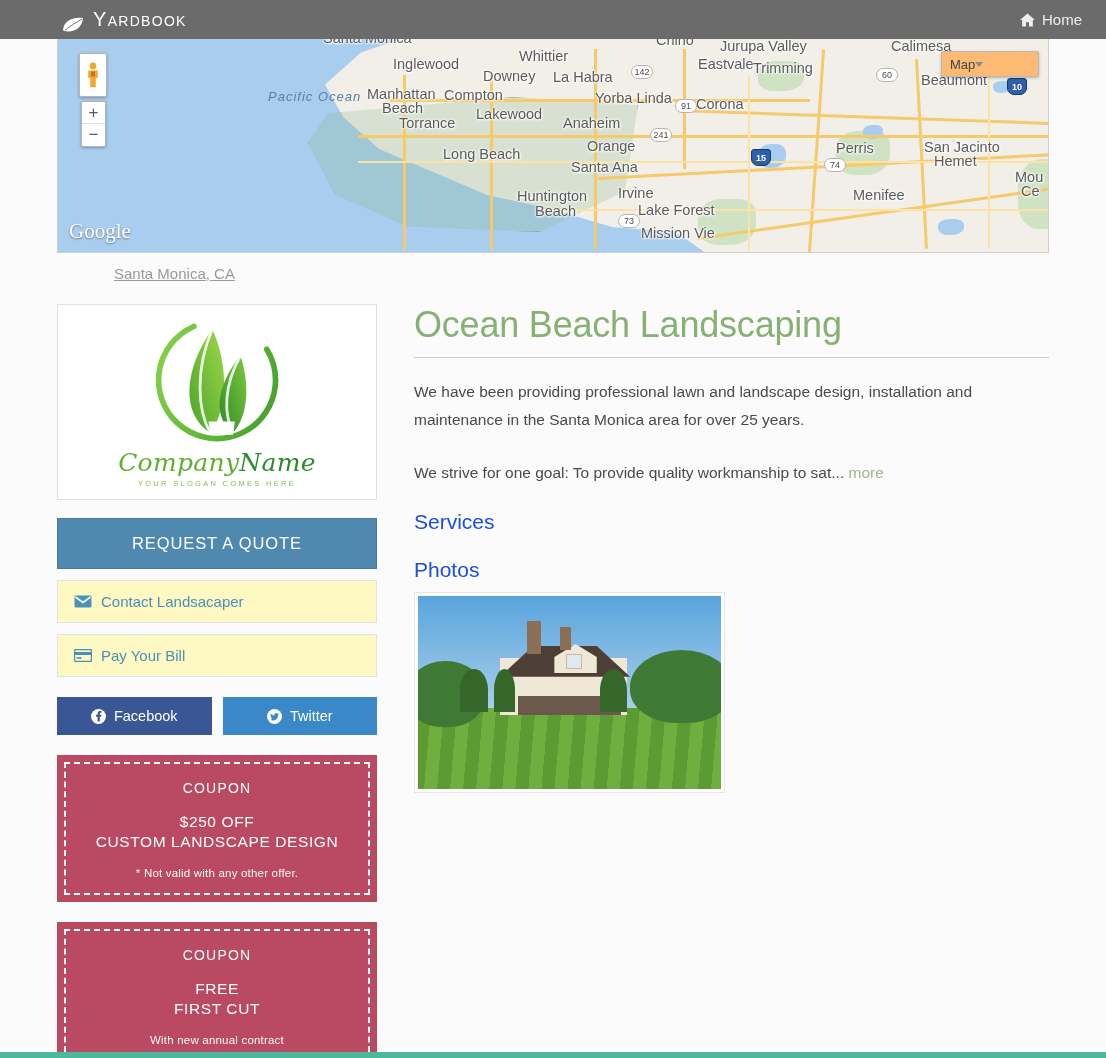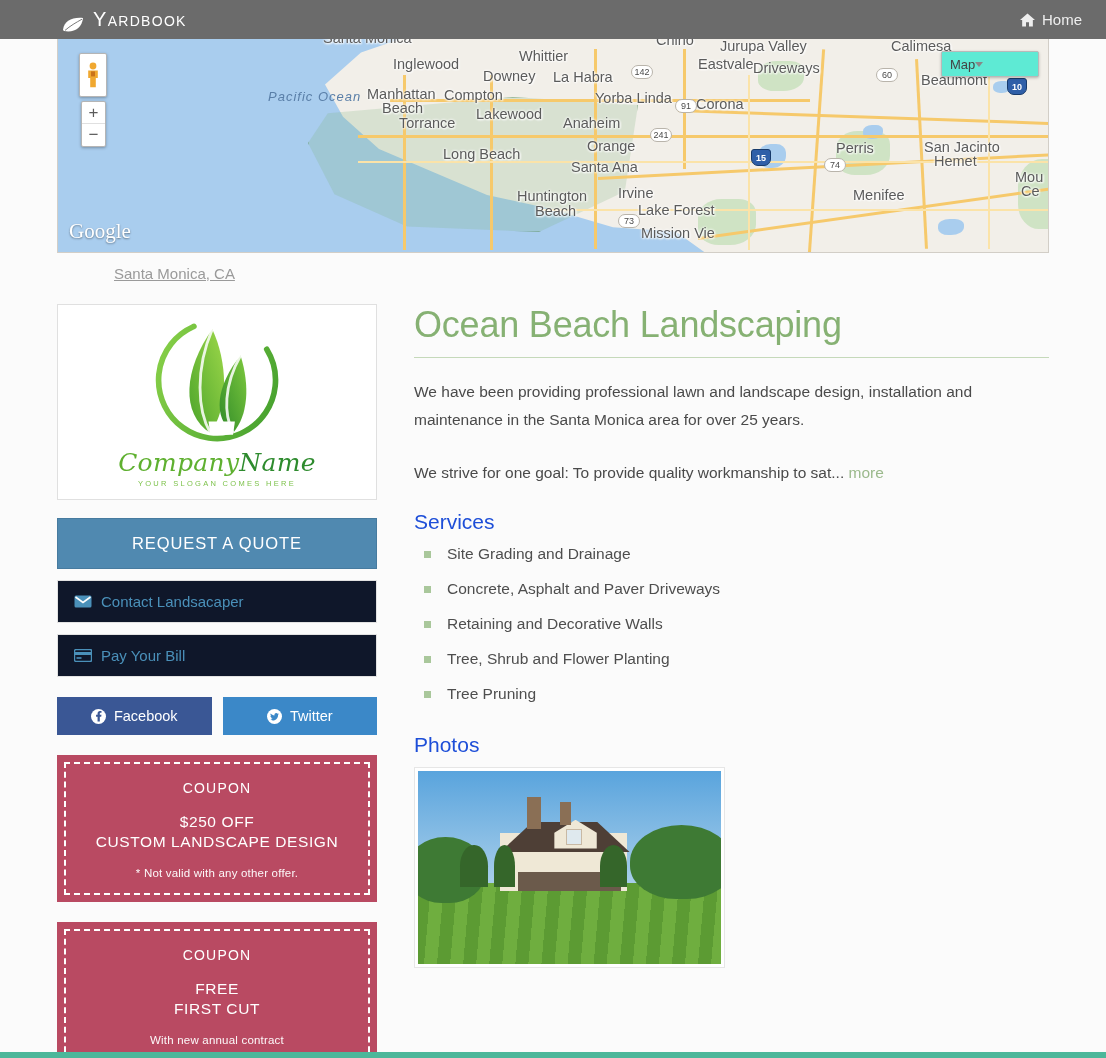"Driveways" div.map-label { text: Driveways -> Trimming }
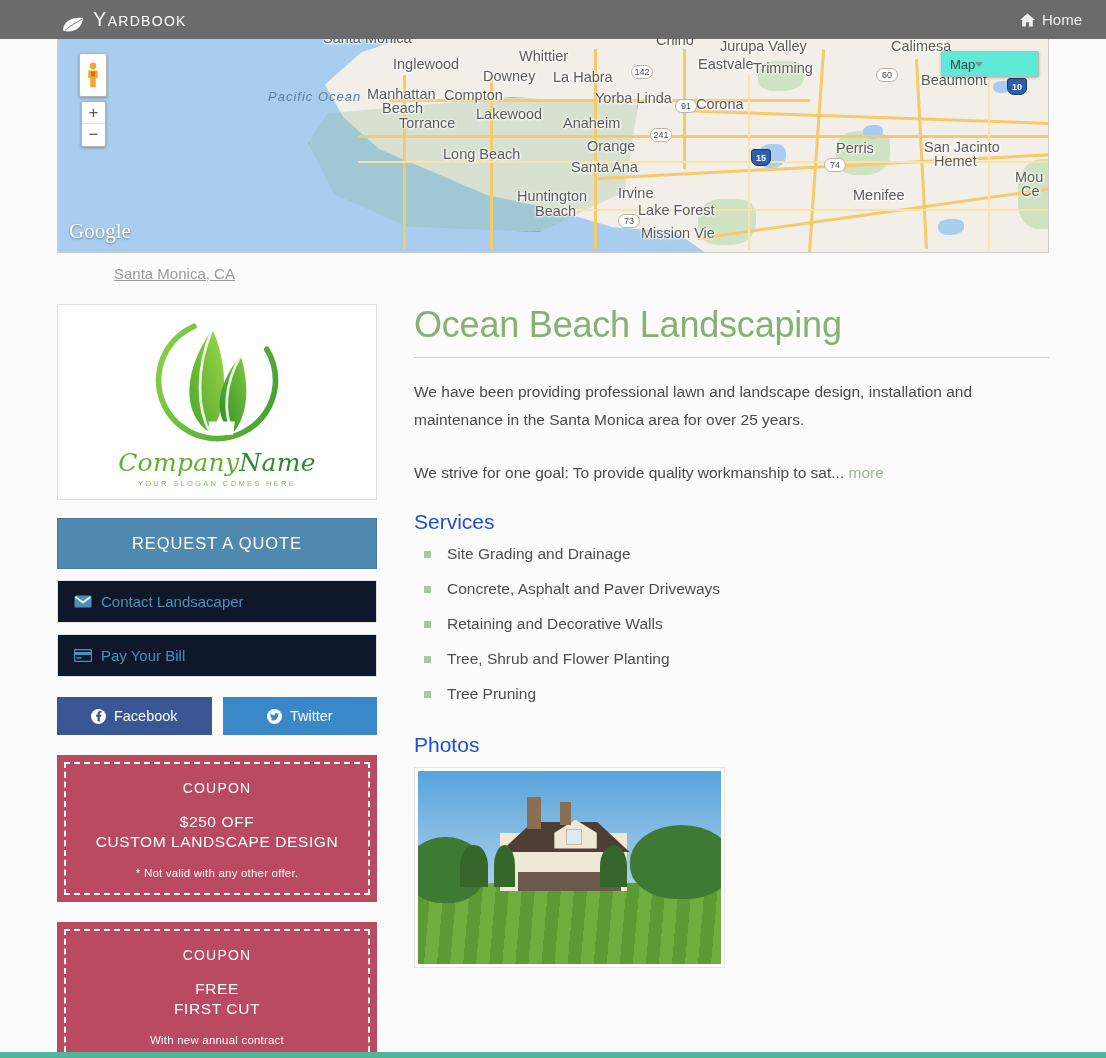"Map" .map-type { background: #5eead4 -> #fdba74 }
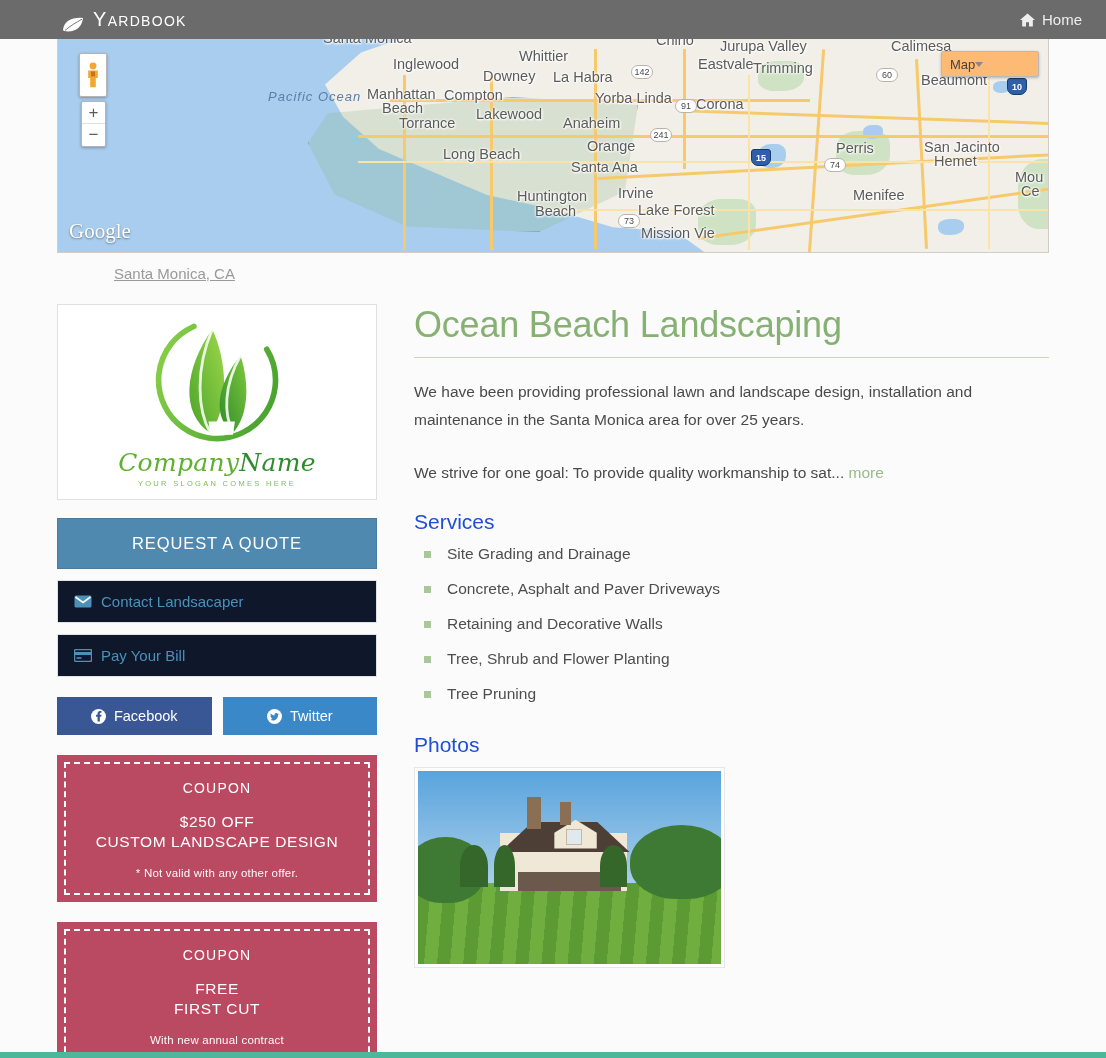"Site Grading and Drainage" div.svc-col { html: <div> <ul> <li>Site Grading and Drainage</li> <li>Concrete, Asphalt and Paver Driveways</li> <li>Retaining and Decorative Walls</li> <li>Tree, Shrub and Flower Planting</li> <li>Tree Pruning</li> </ul> </div> -> none }
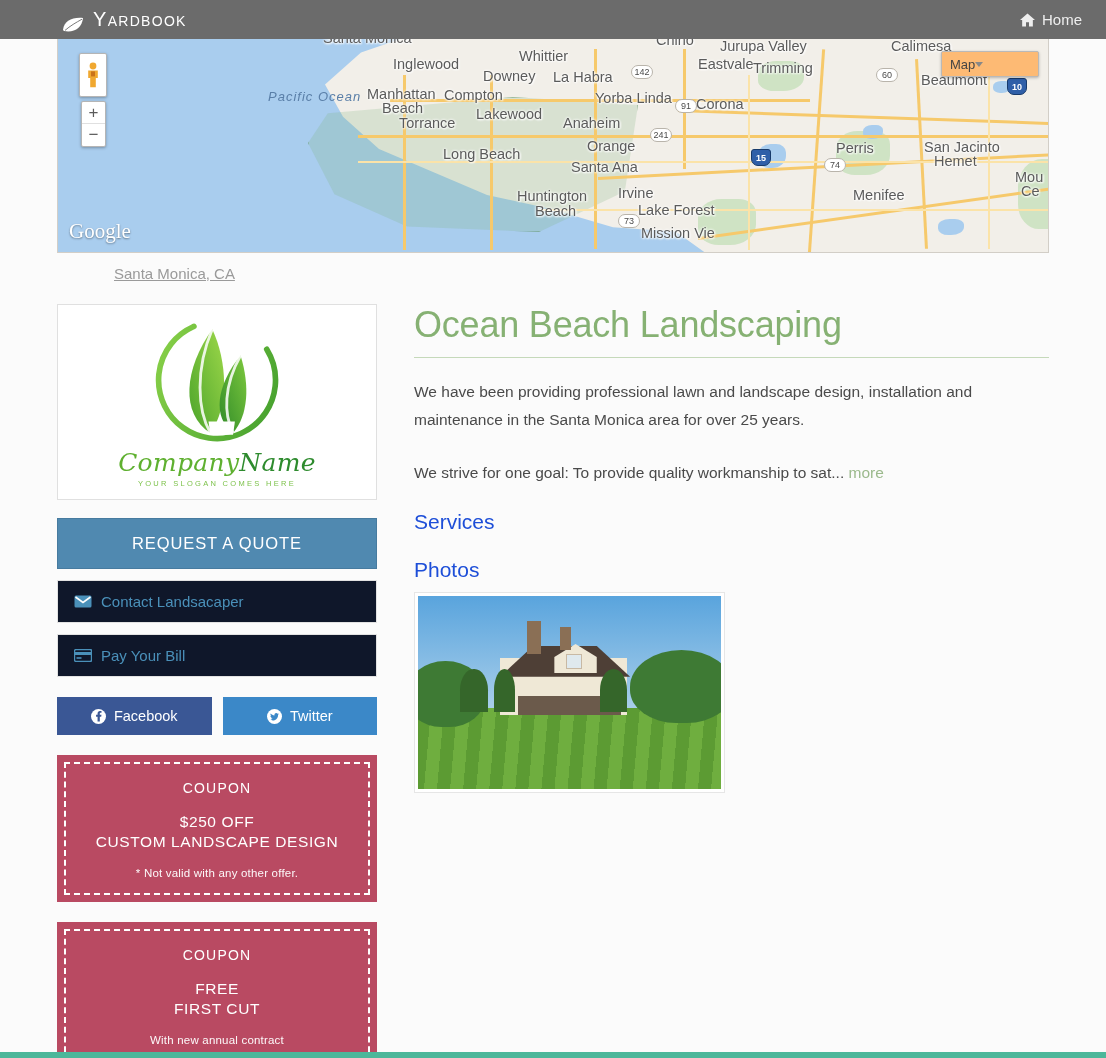"Contact Landsacaper" .btn-plain { background: #0f172a -> #fef9c3 }
